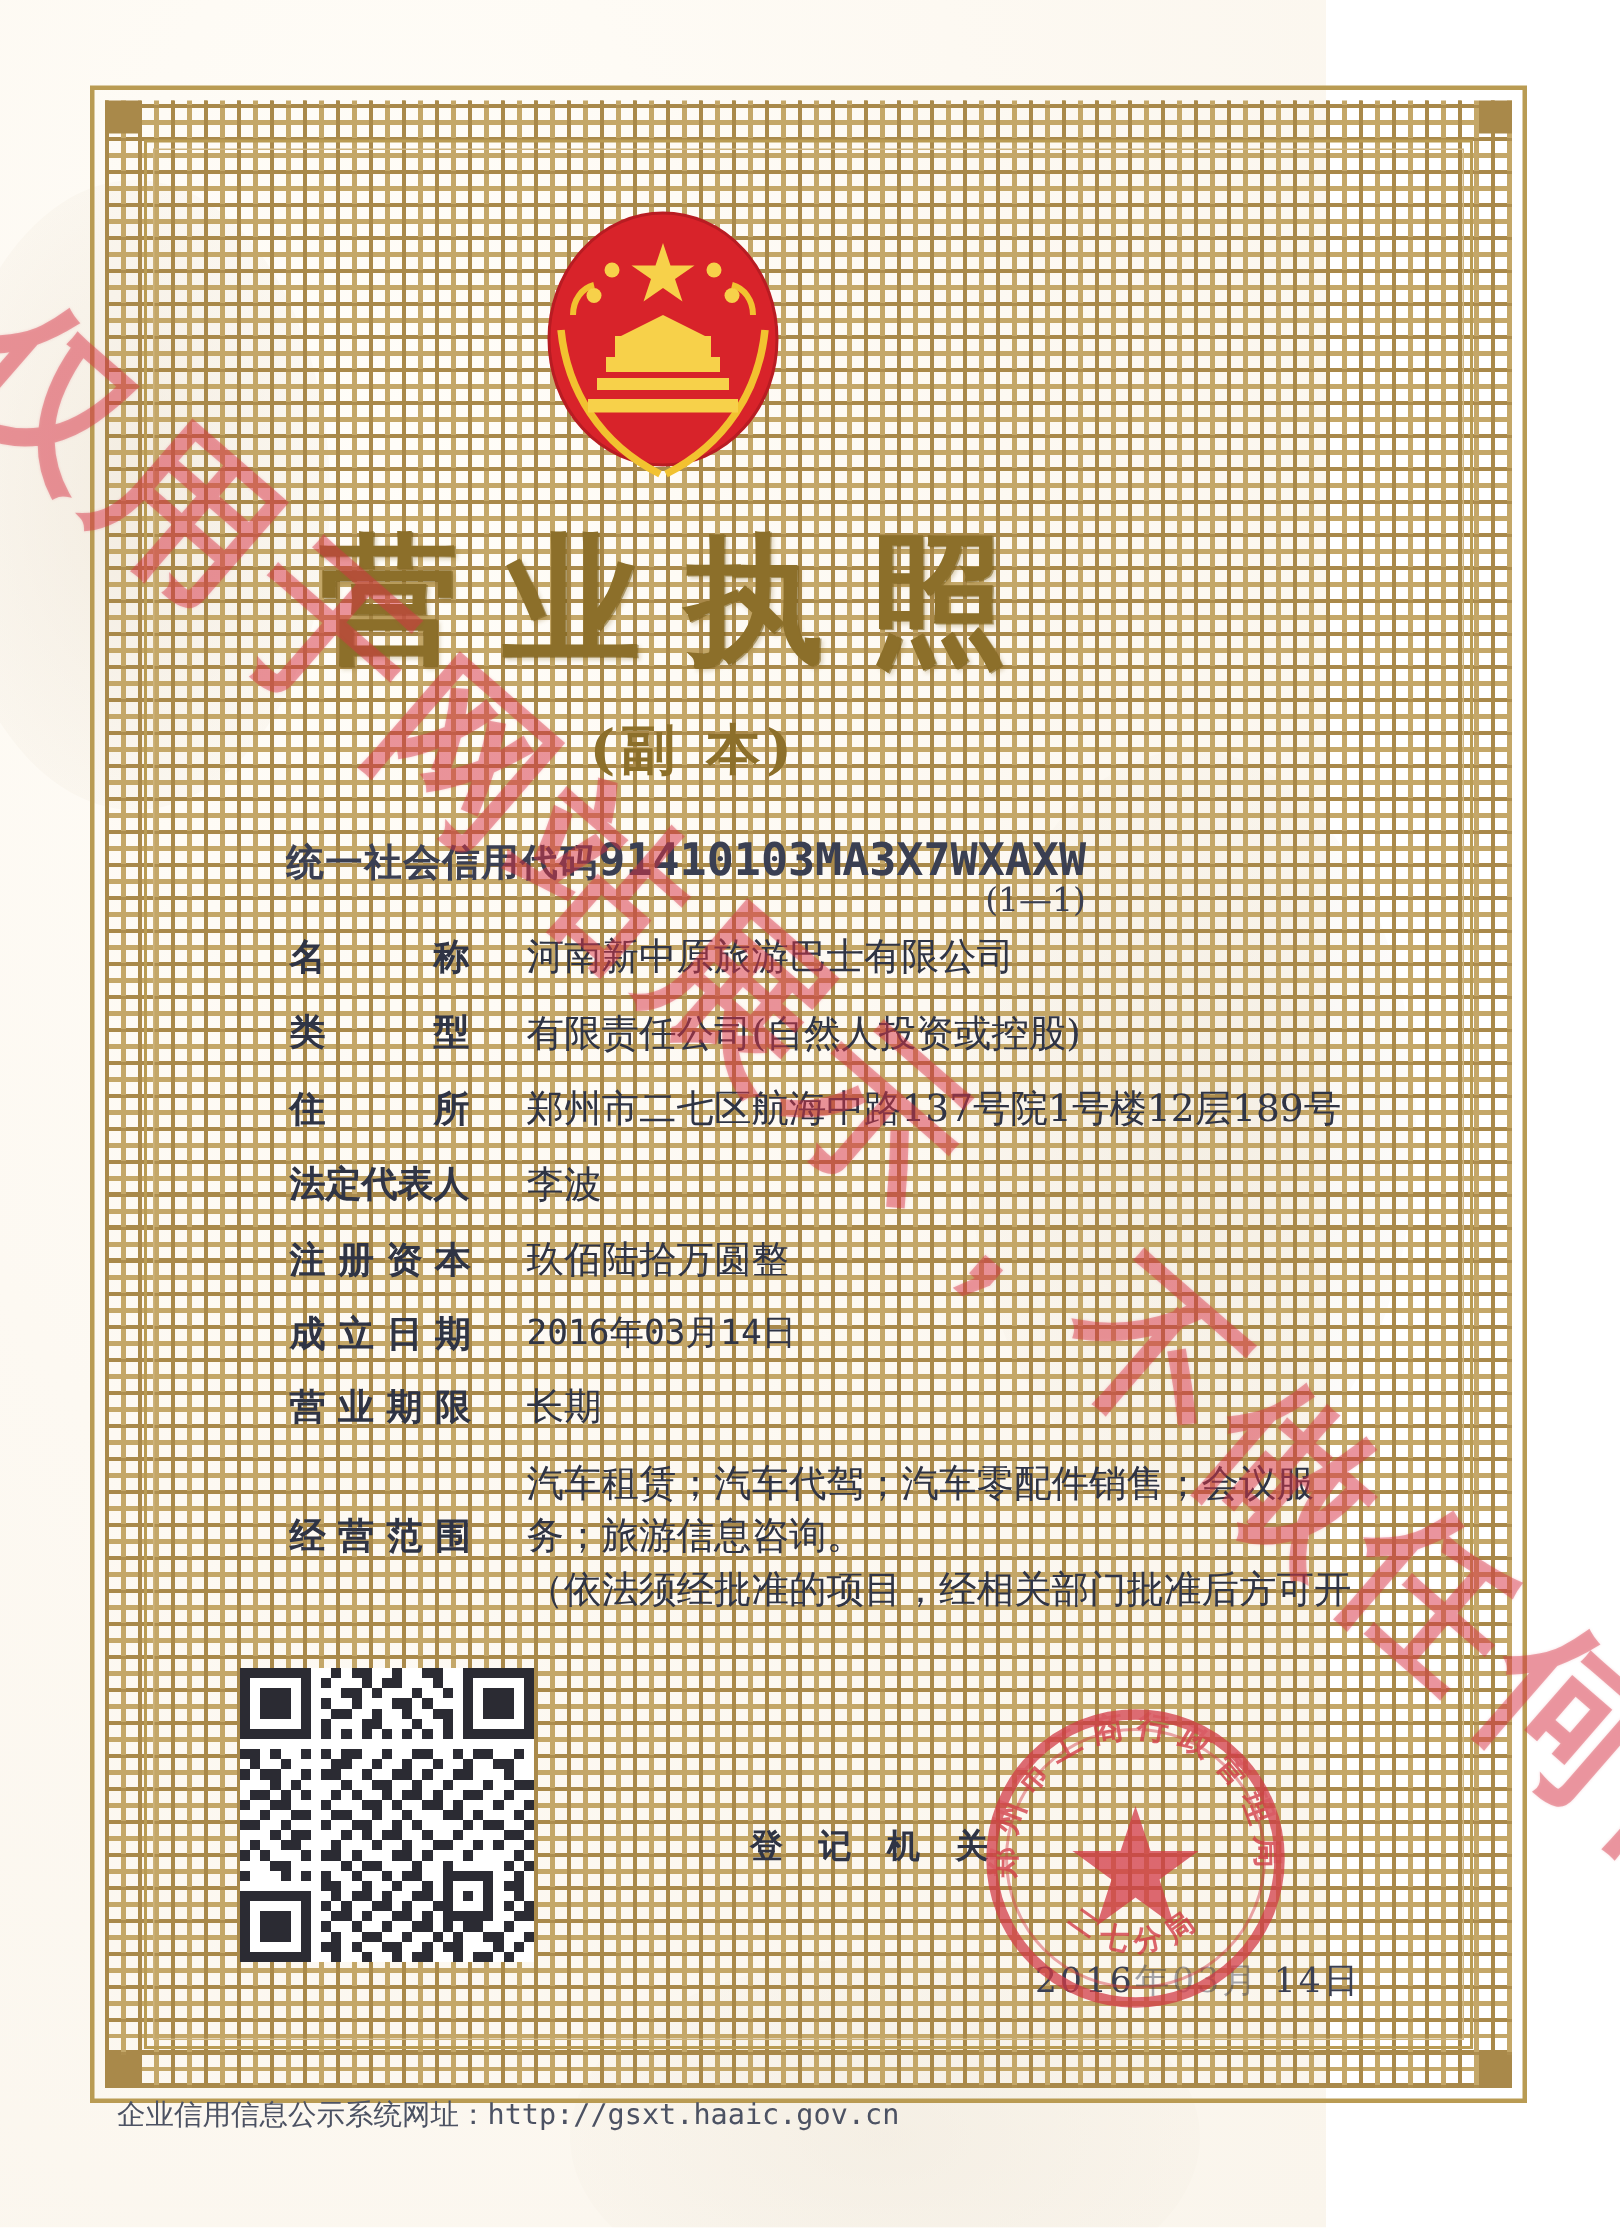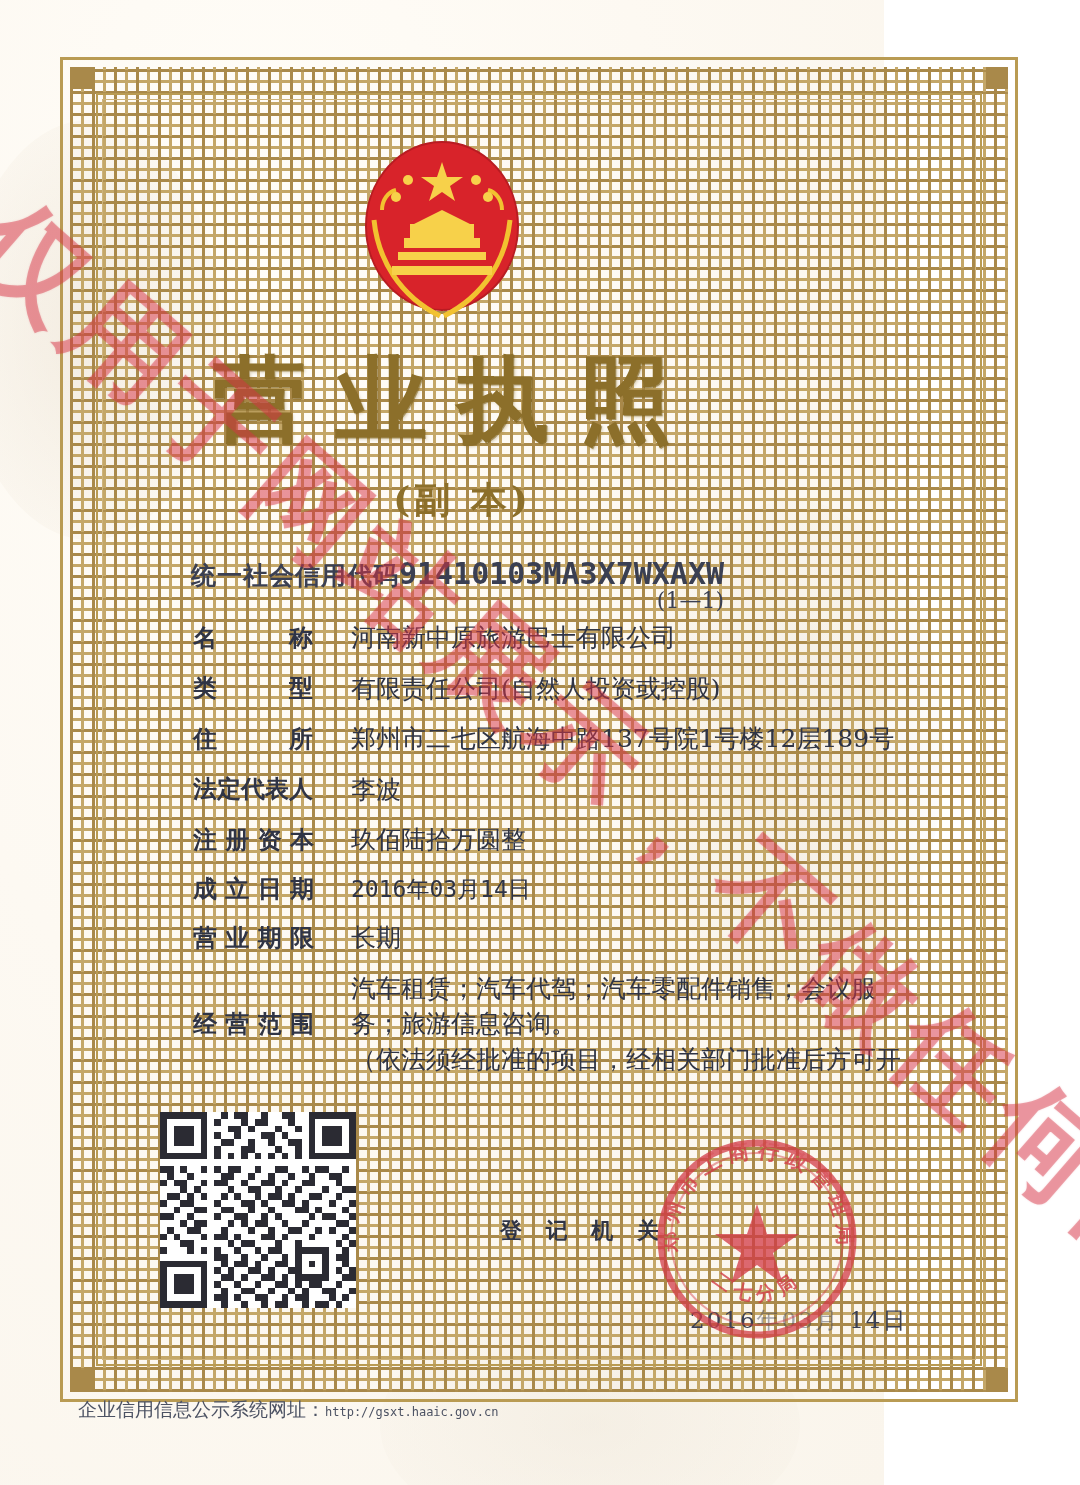"http://gsxt.haaic.gov.cn" .footer-left .url { font-size: 12px -> 19px }
